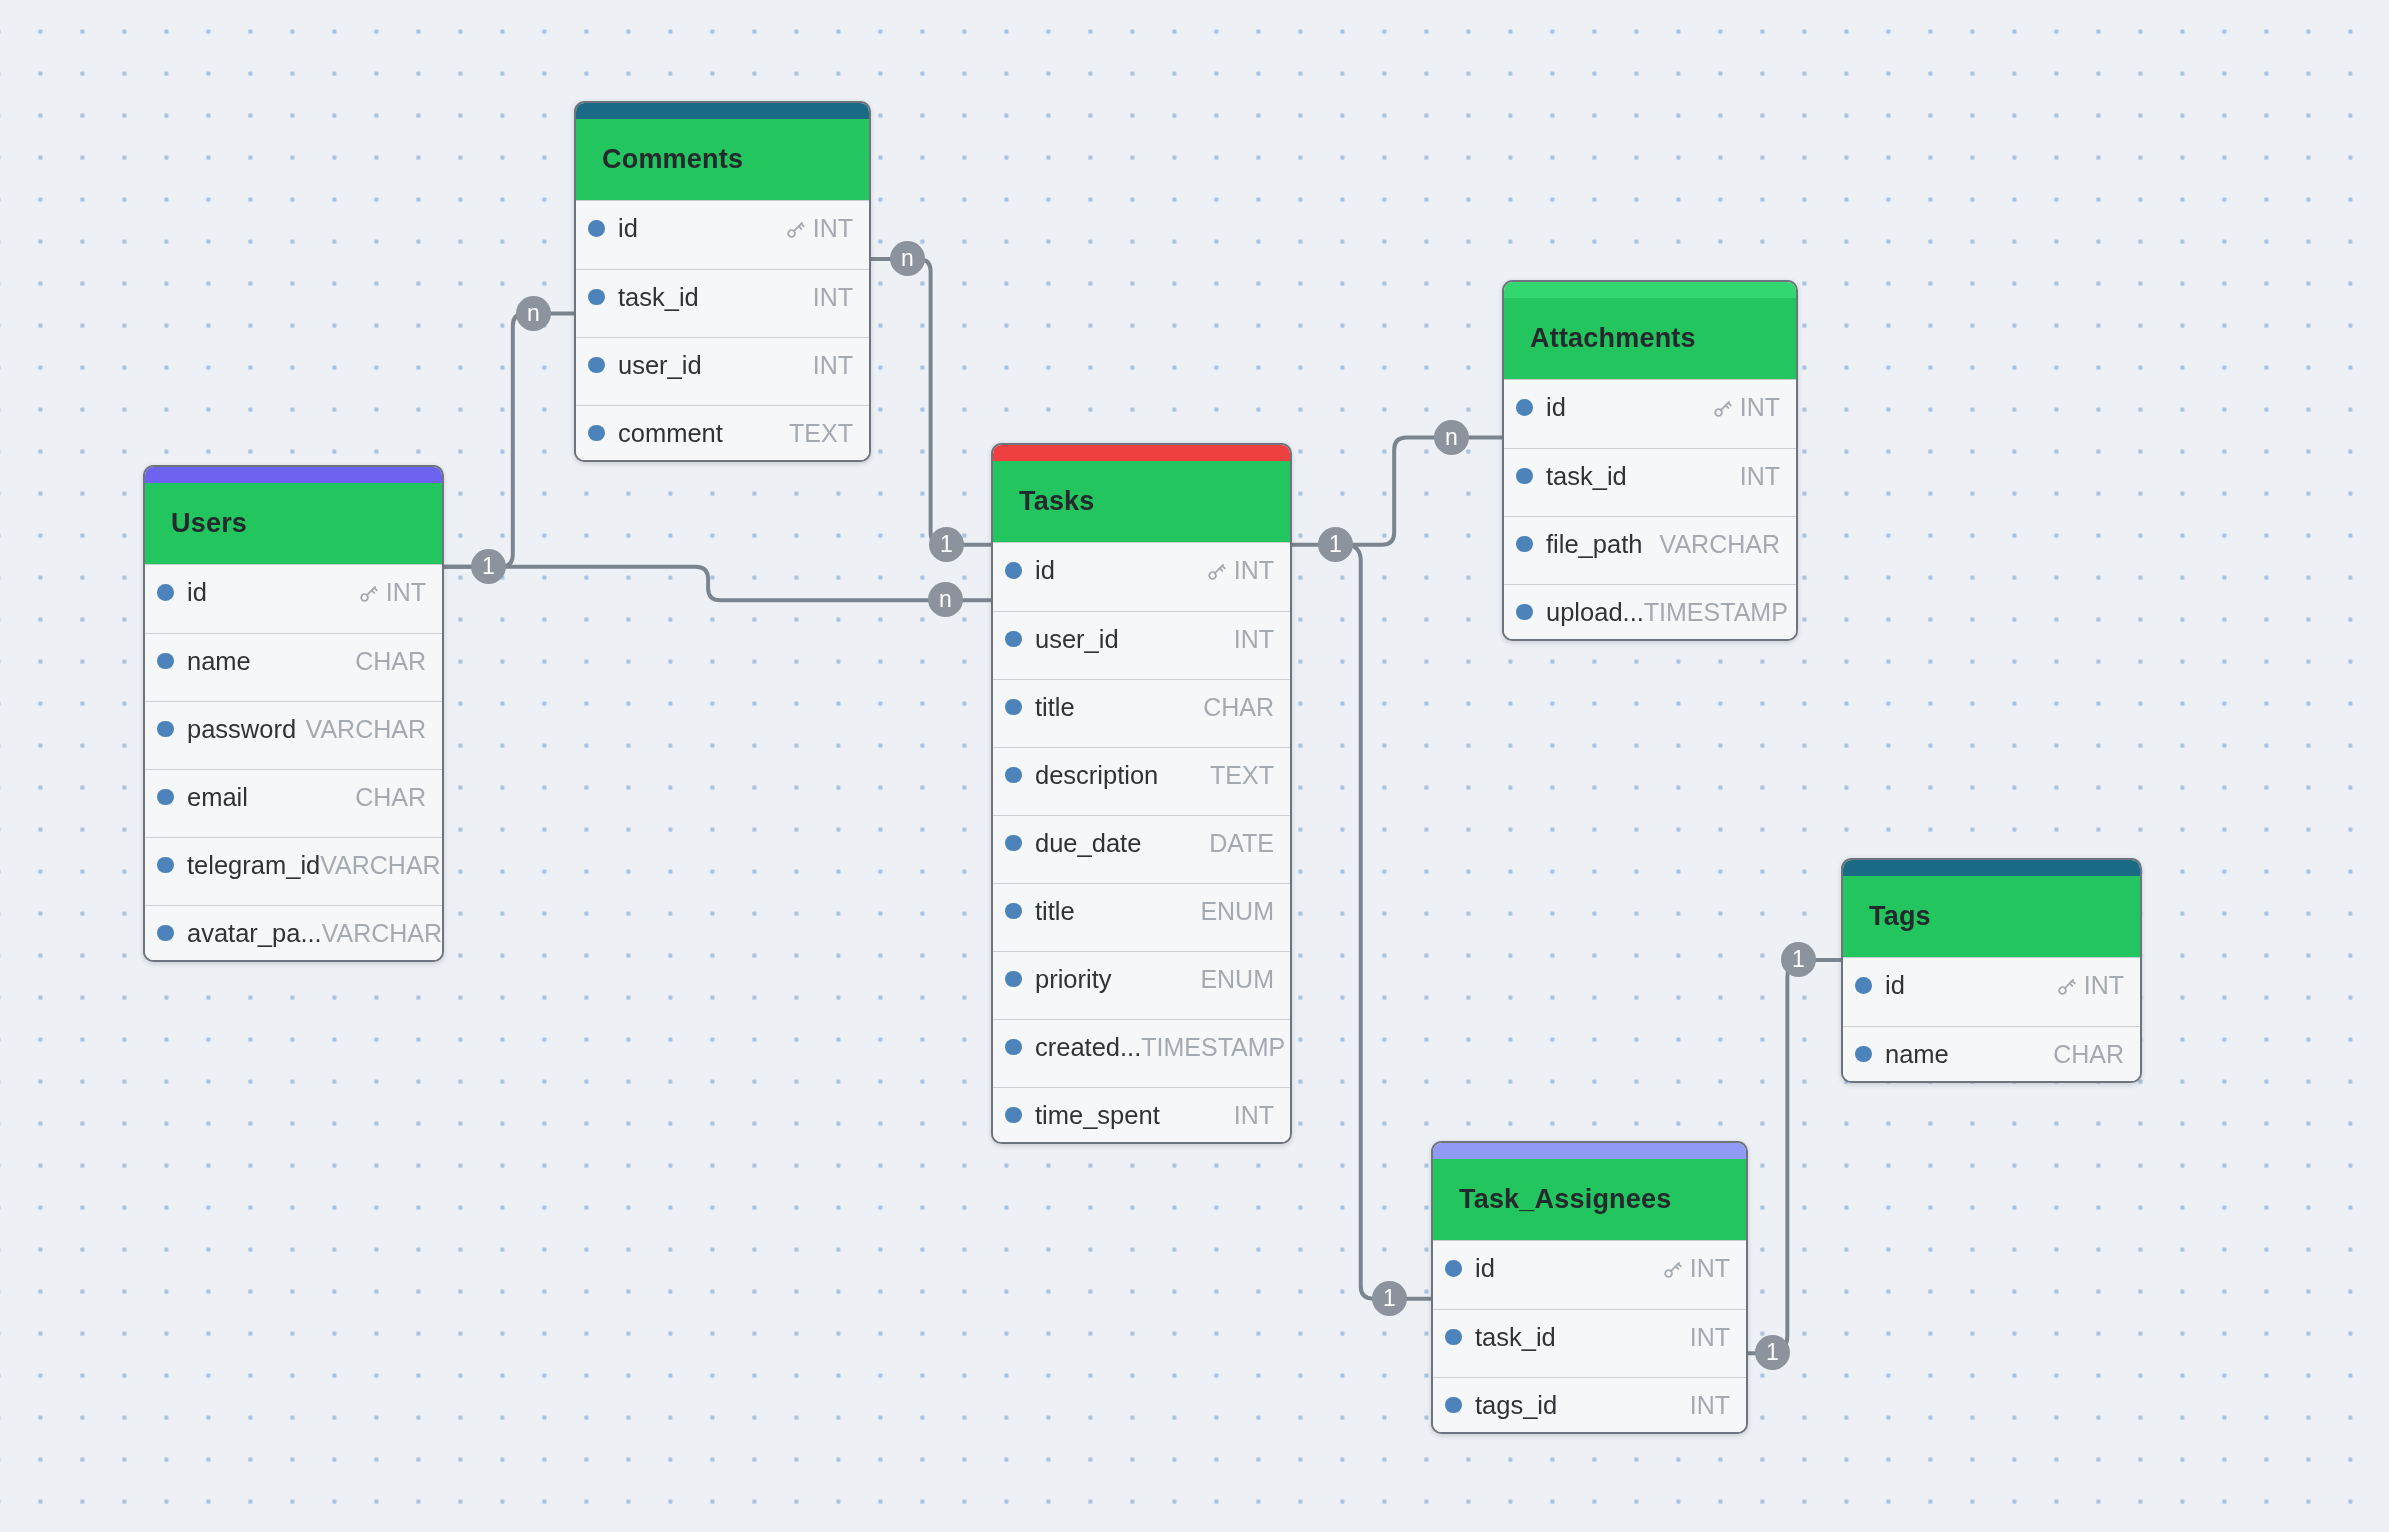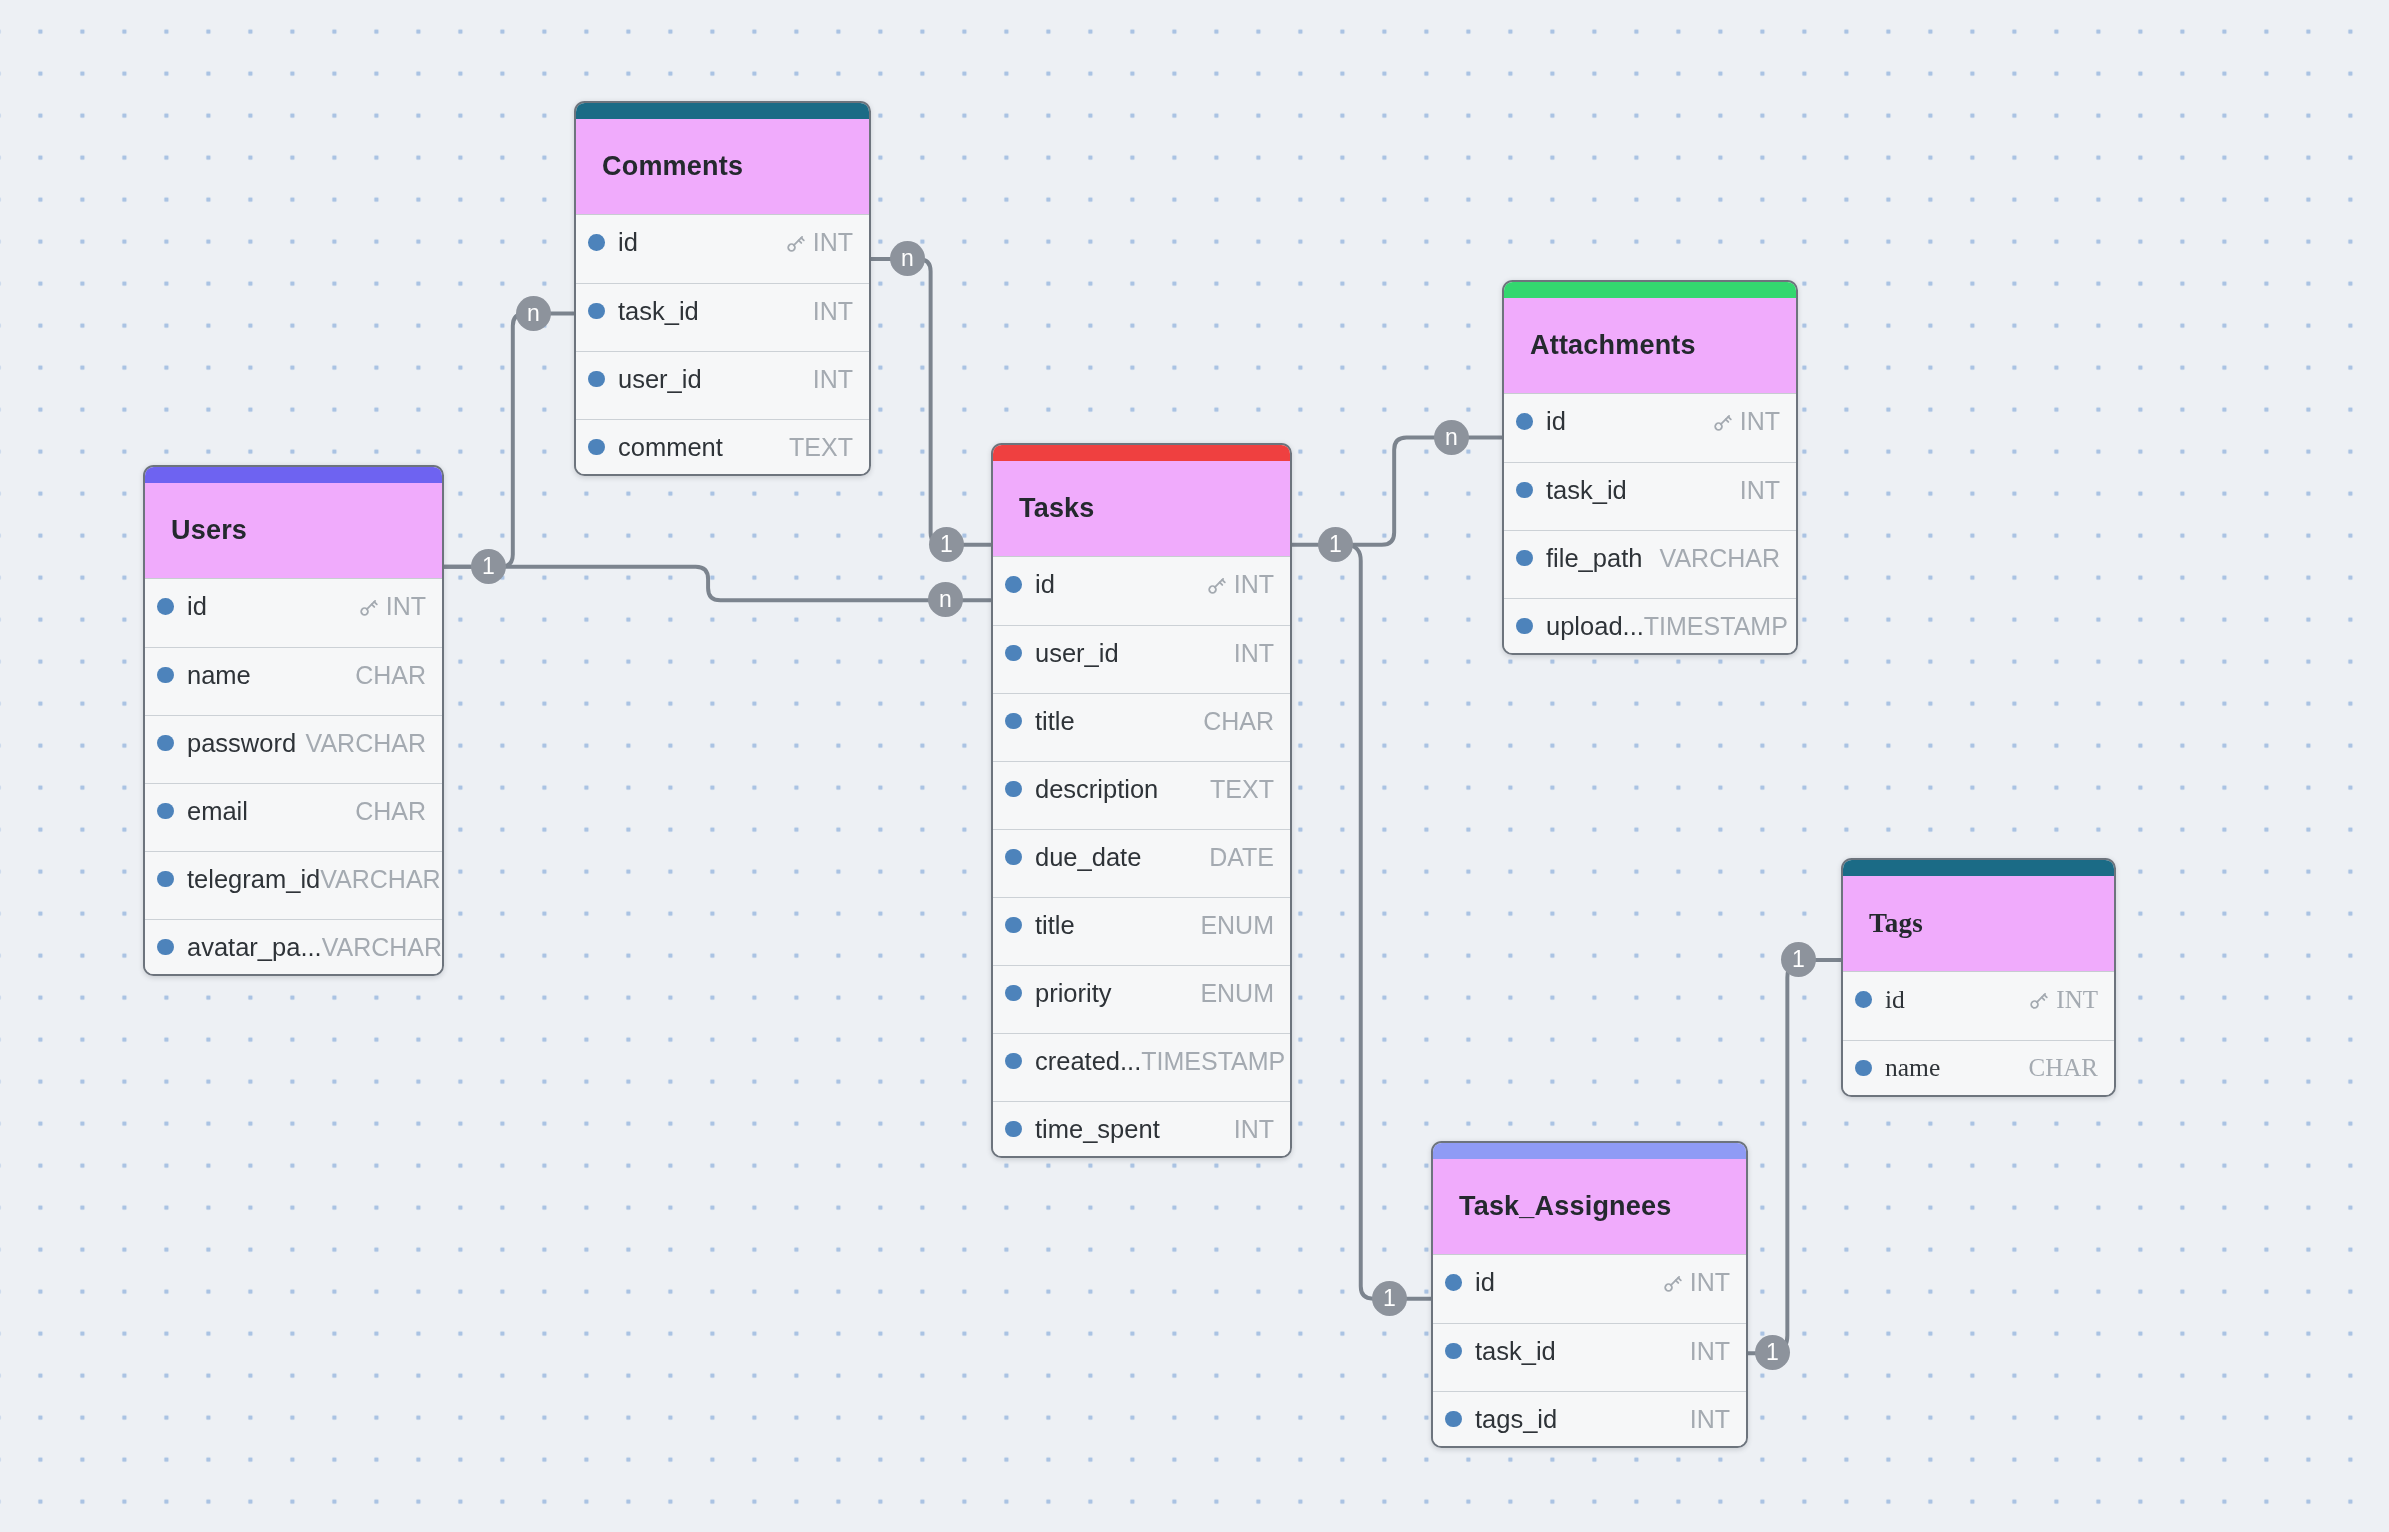"Comments" .ttl { background: #f0abfc -> #22c55e; padding: 18px 26px -> 11px 26px }
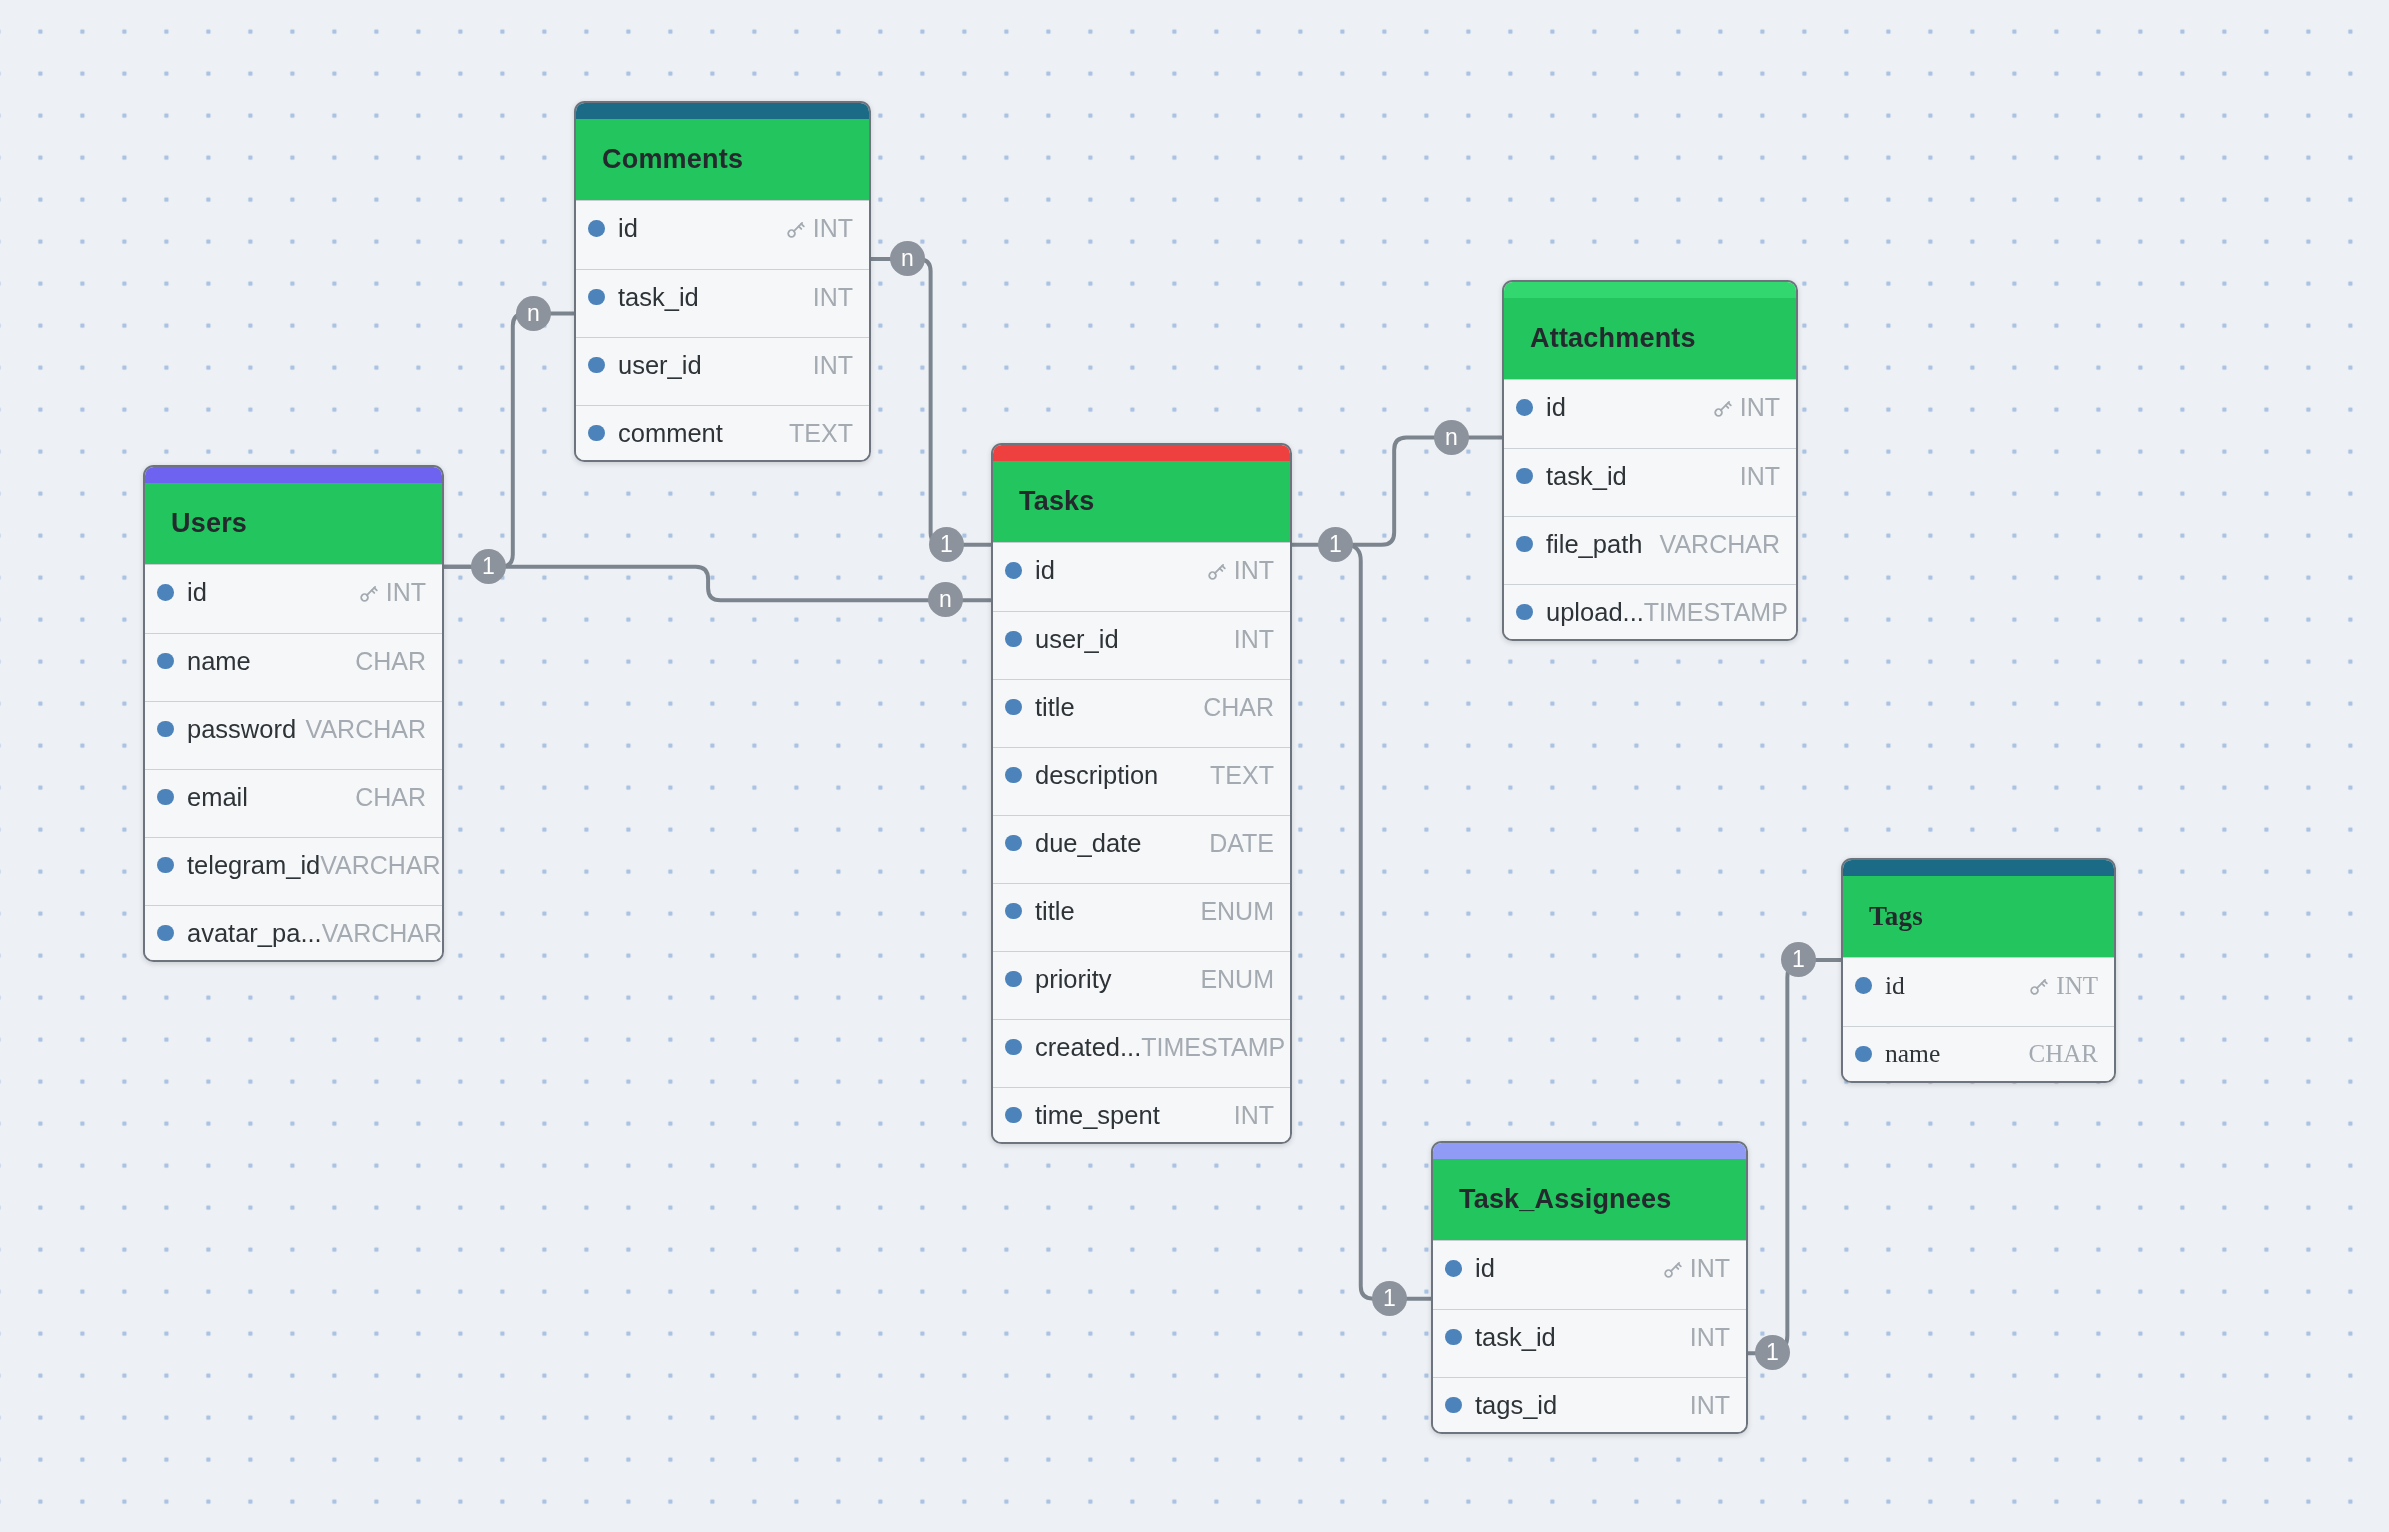"Tags" div.entity { font-family: Liberation Serif, serif -> none; width: 275px -> 301px }
